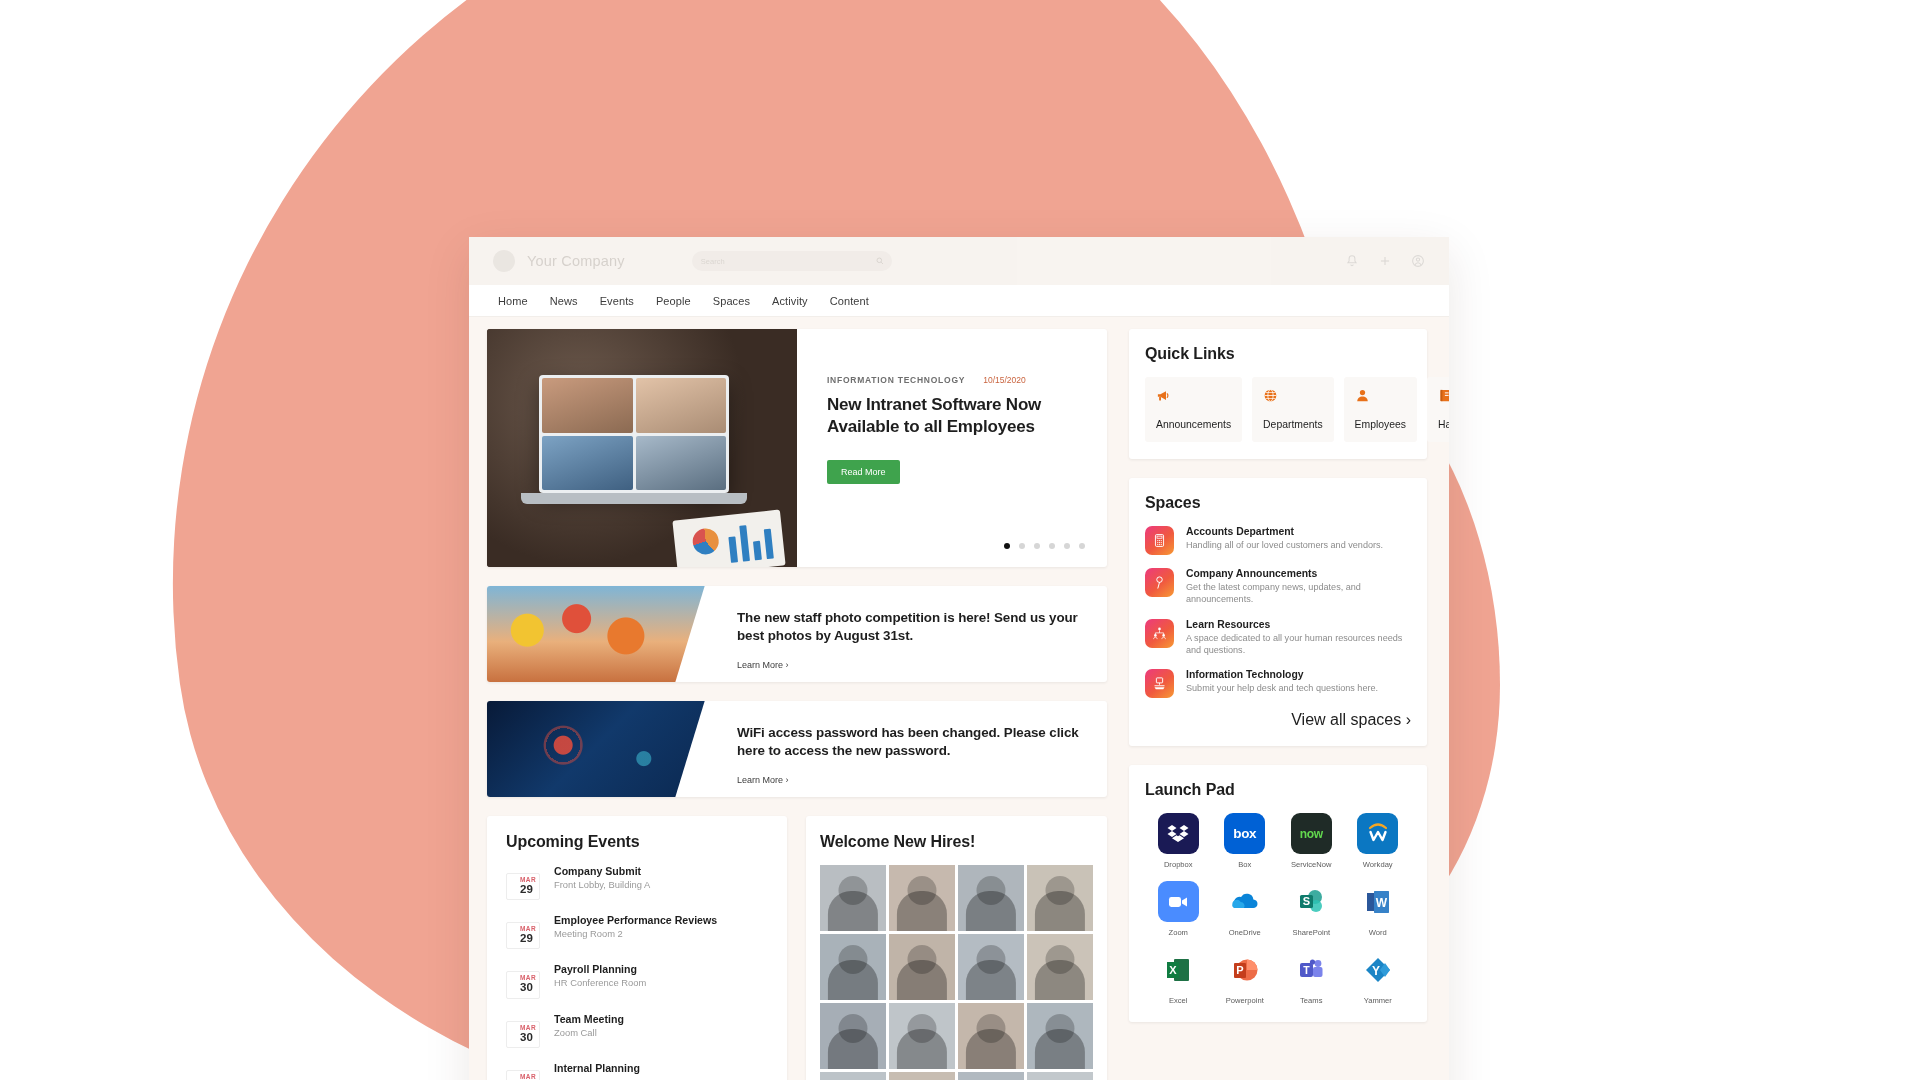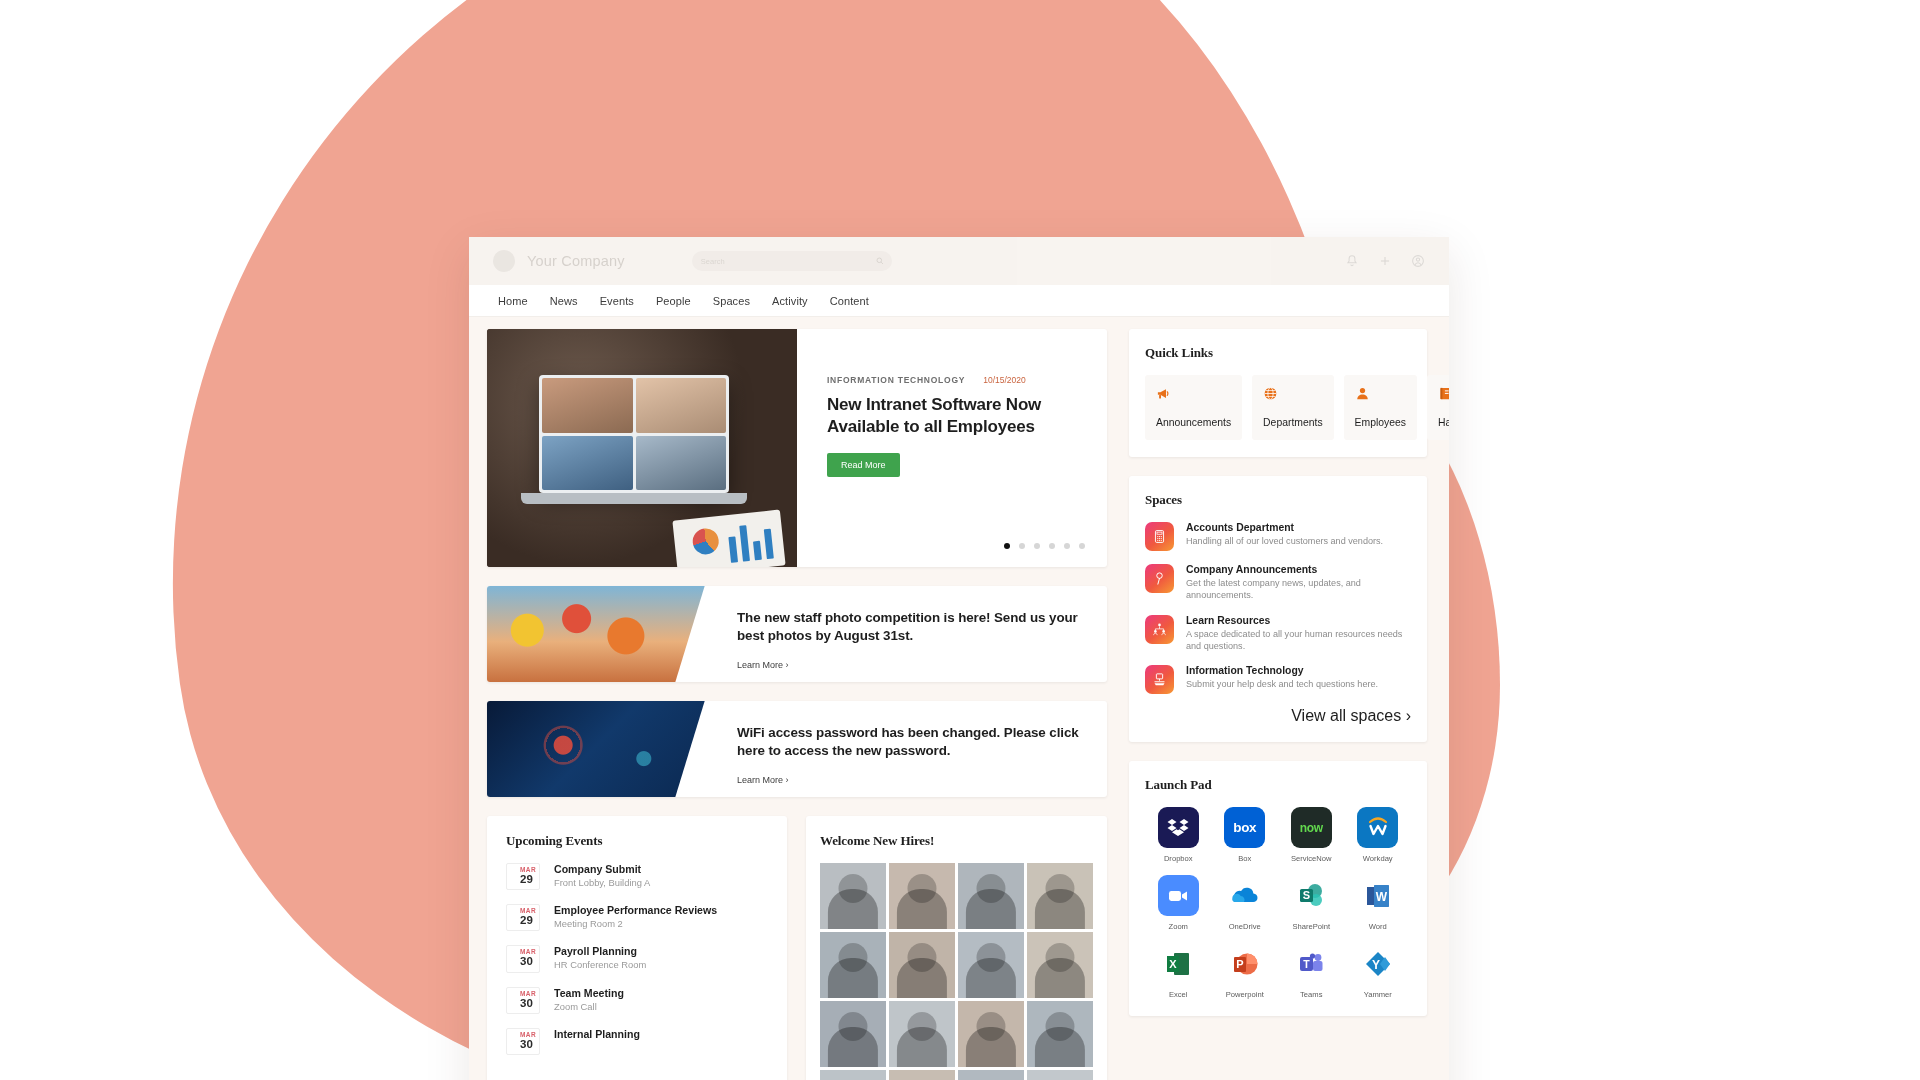"Quick Links" .card-title { font-family: Liberation Serif, serif -> none; font-size: 13px -> 16px }
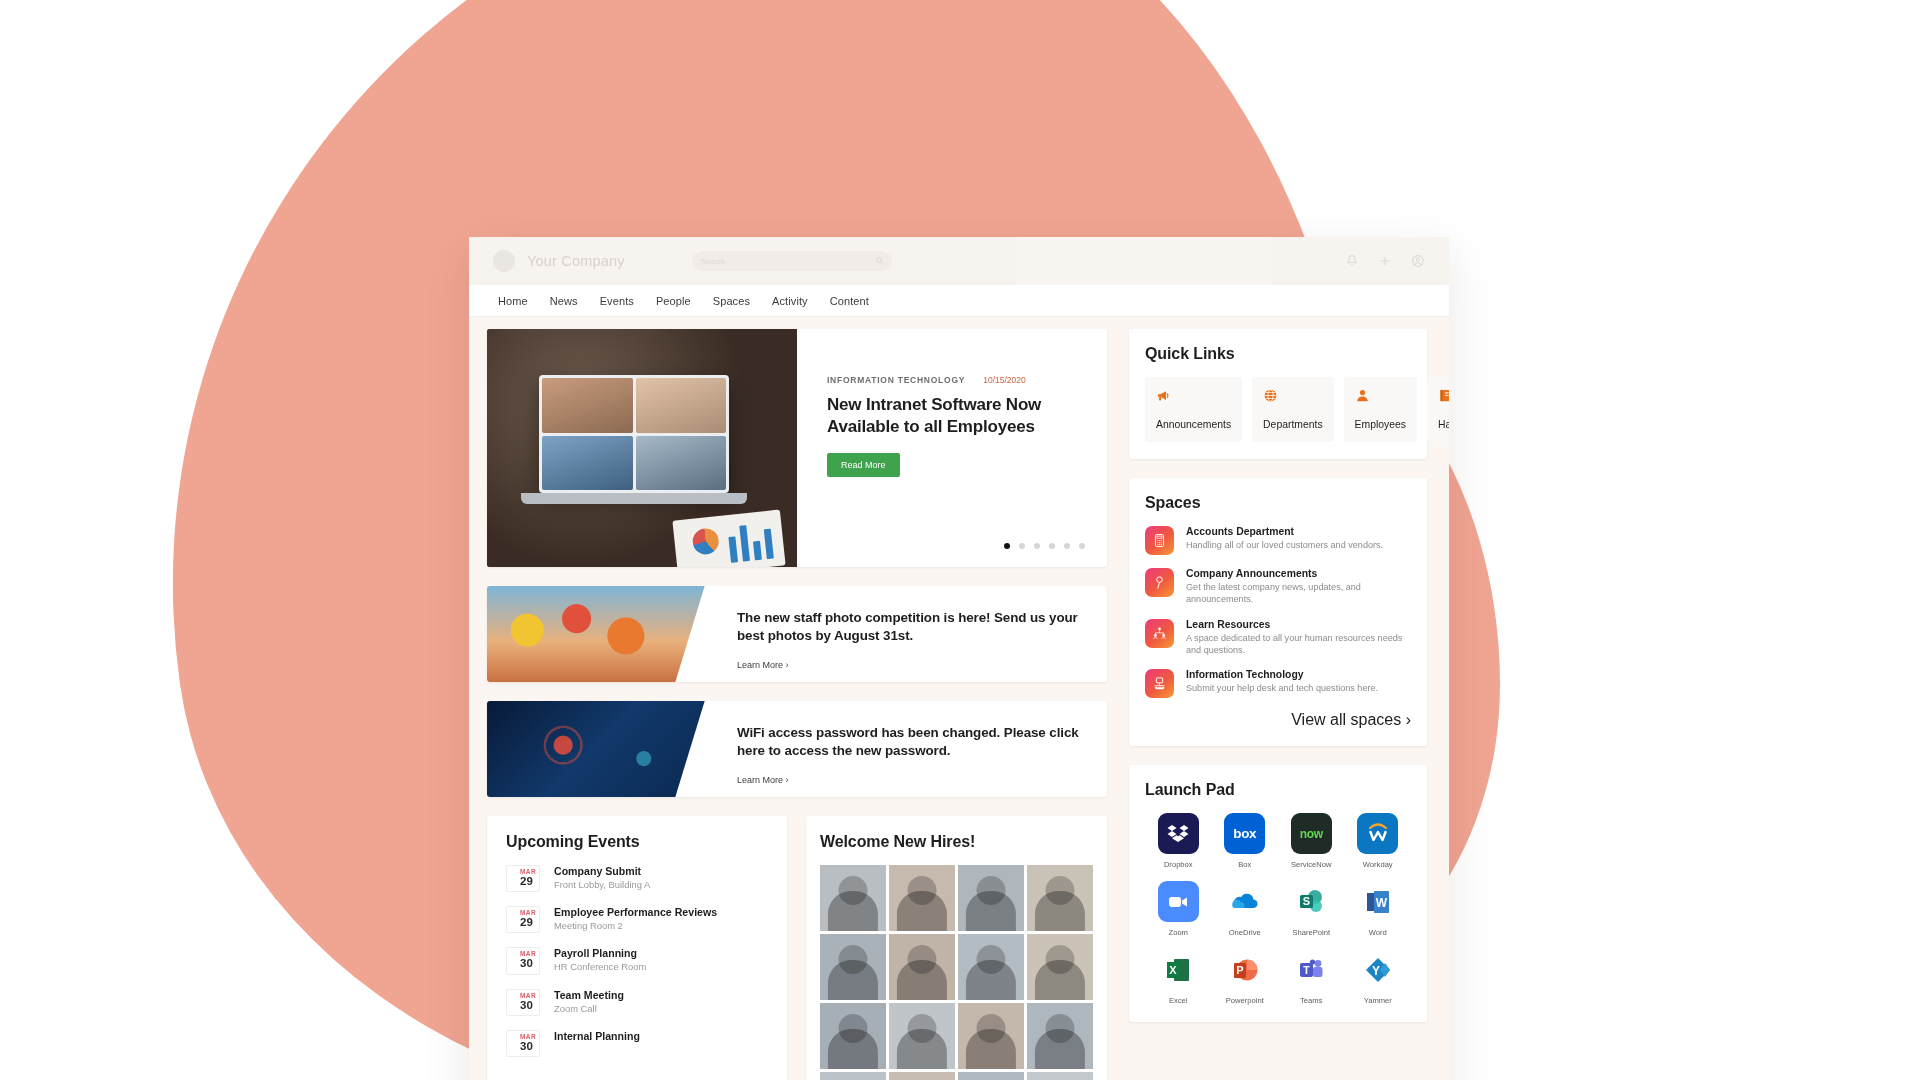"New Intranet Software Now Available" .hero-title { margin-bottom: 15px -> 22px }
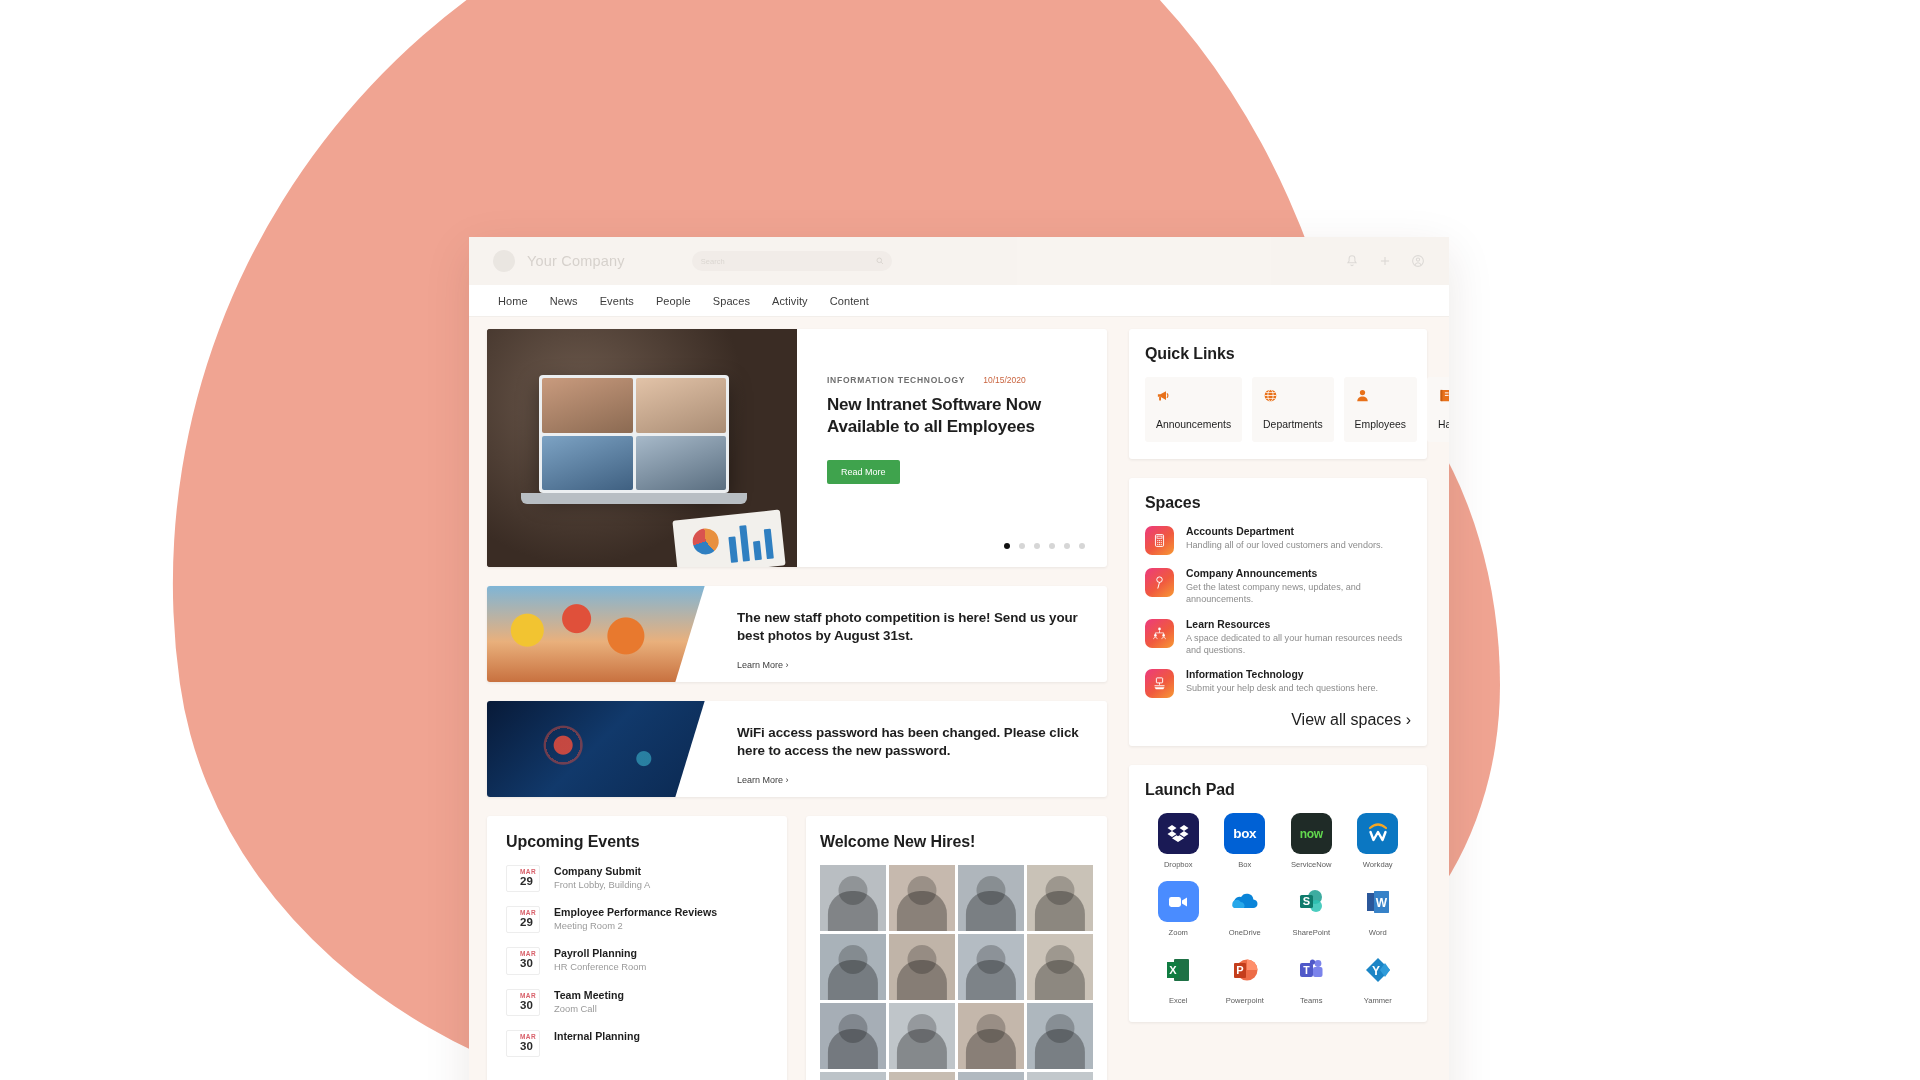"29" .ev-date { margin-top: none -> 8px }
